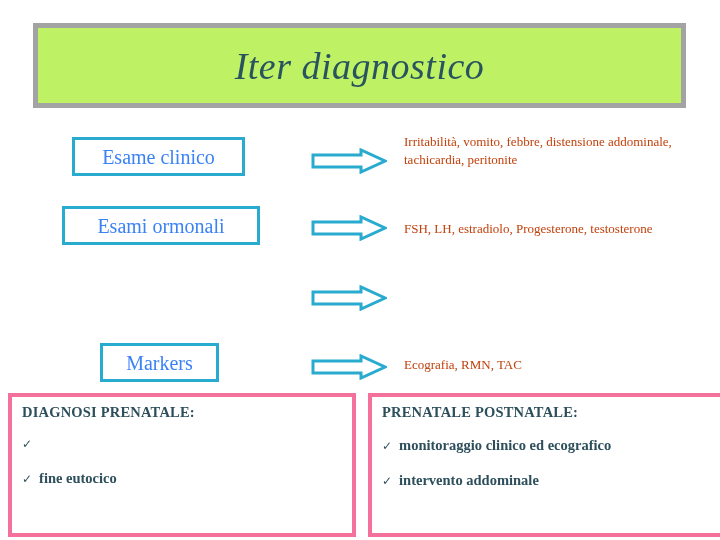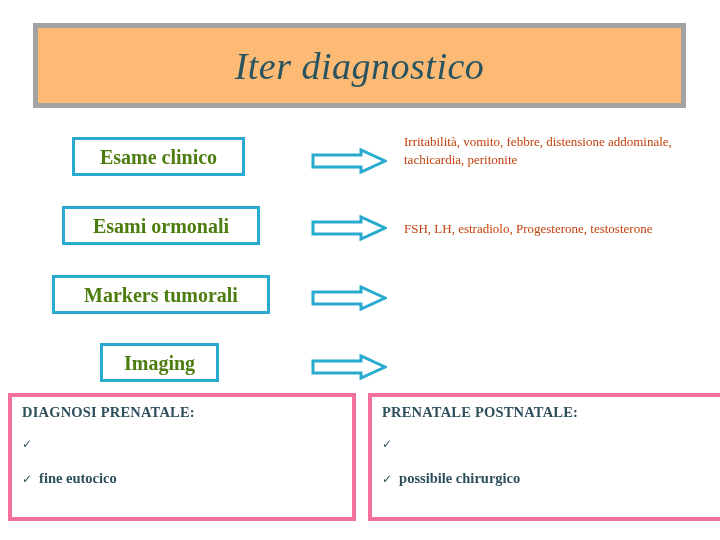"Iter diagnostico" #title-box { background: #fdba74 -> #bef264 }
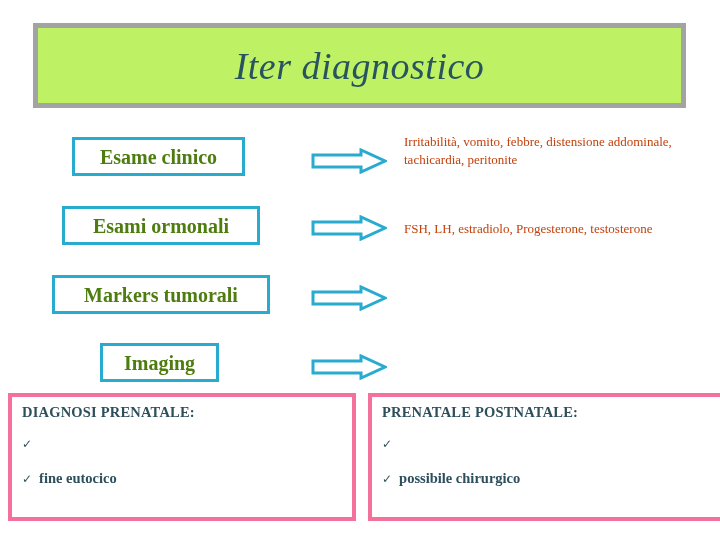"Esame clinico" .step-label { color: #4d7c0f -> #3b82f6; font-weight: bold -> normal }
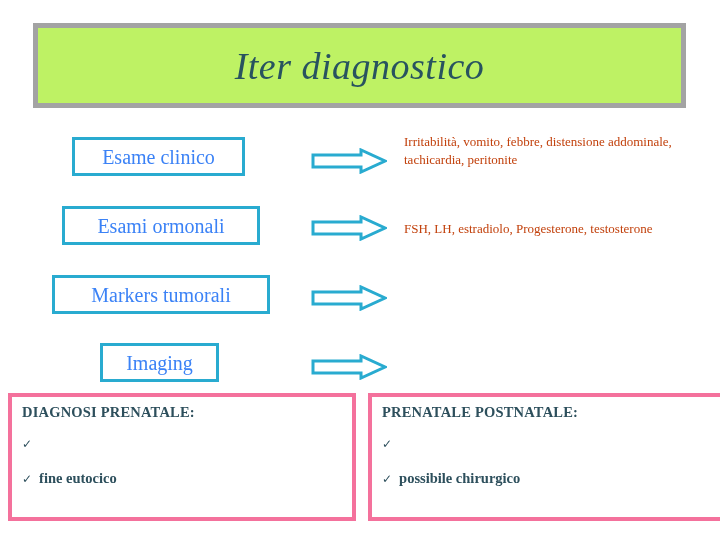"Markers tumorali" div.step-box { html: <div> <span>Markers tumorali</span> </div> -> none }
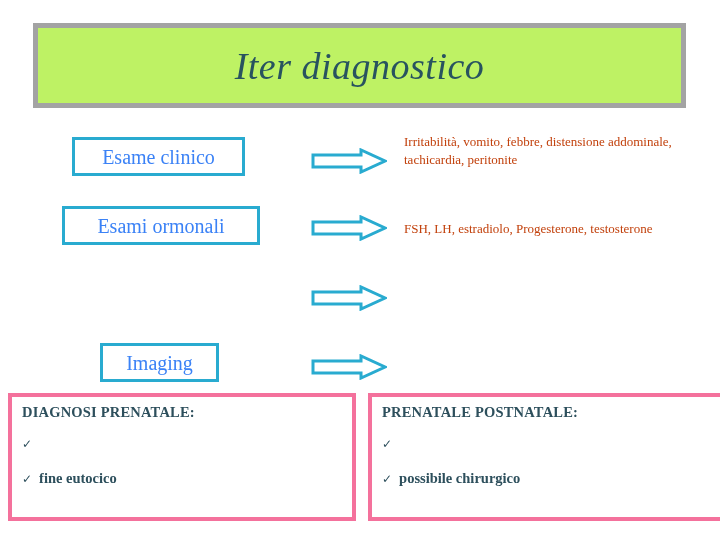"Imaging" span.step-label { text: Imaging -> Markers }
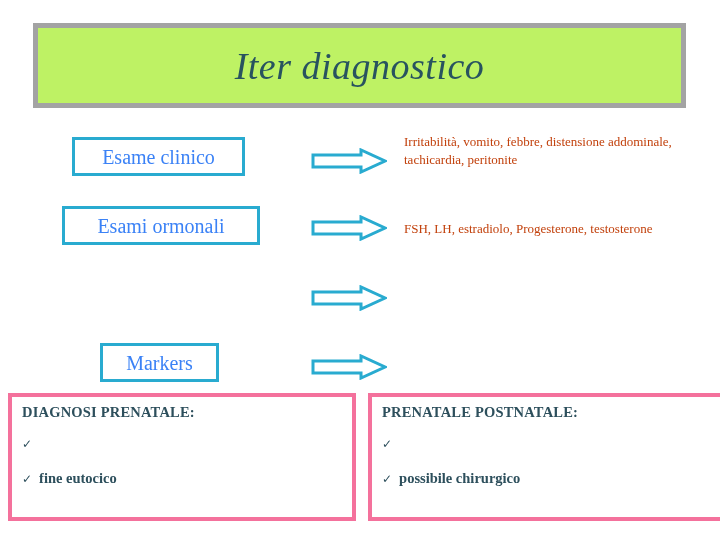"Ecografia, RMN, TAC" div.desc { html: none -> <div>Ecografia, RMN, TAC</div> }
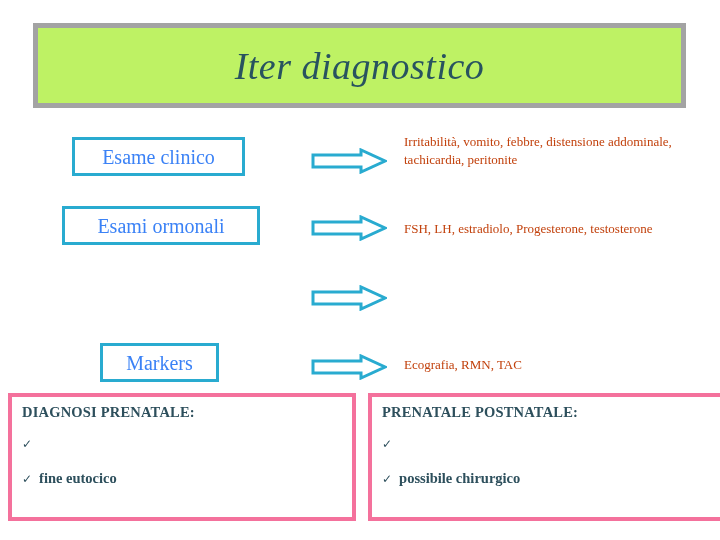"DIAGNOSI PRENATALE:" .panel { height: 128px -> 144px }
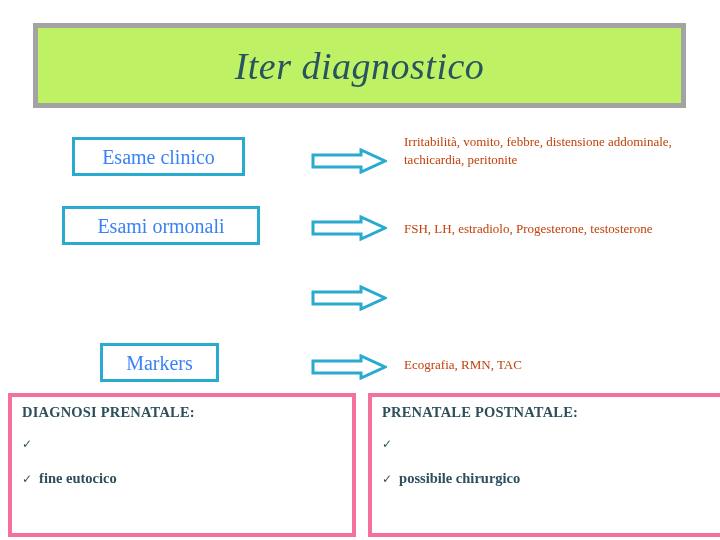"monitoraggio clinico ed ecografico" span { html: none -> <span>monitoraggio clinico ed ecografico</span> }
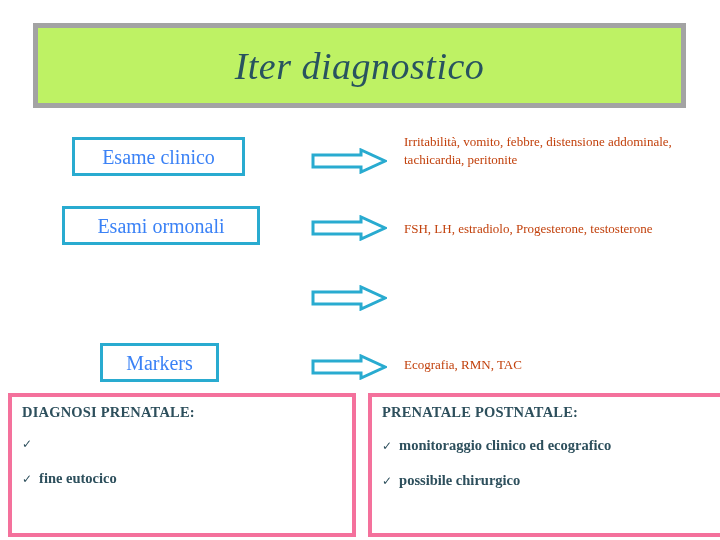"possibile chirurgico" span { text: possibile chirurgico -> intervento addominale }
